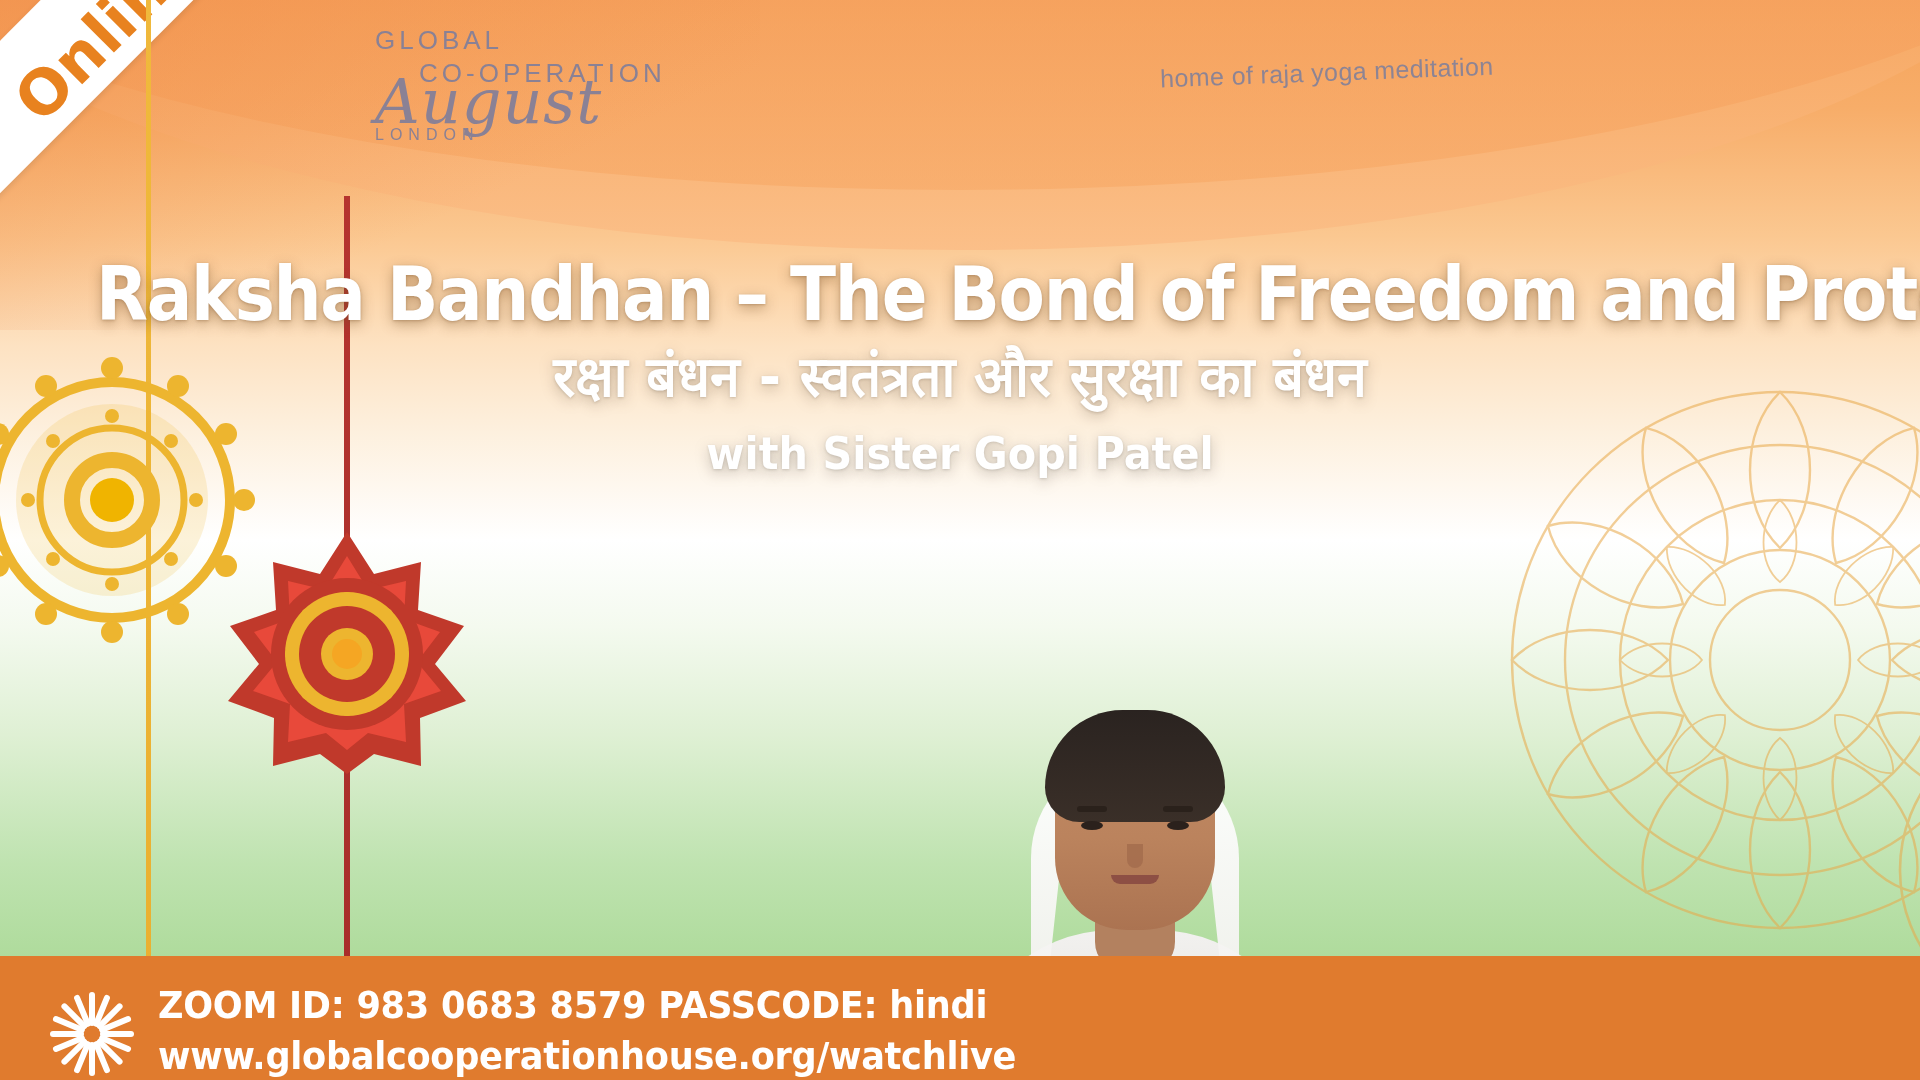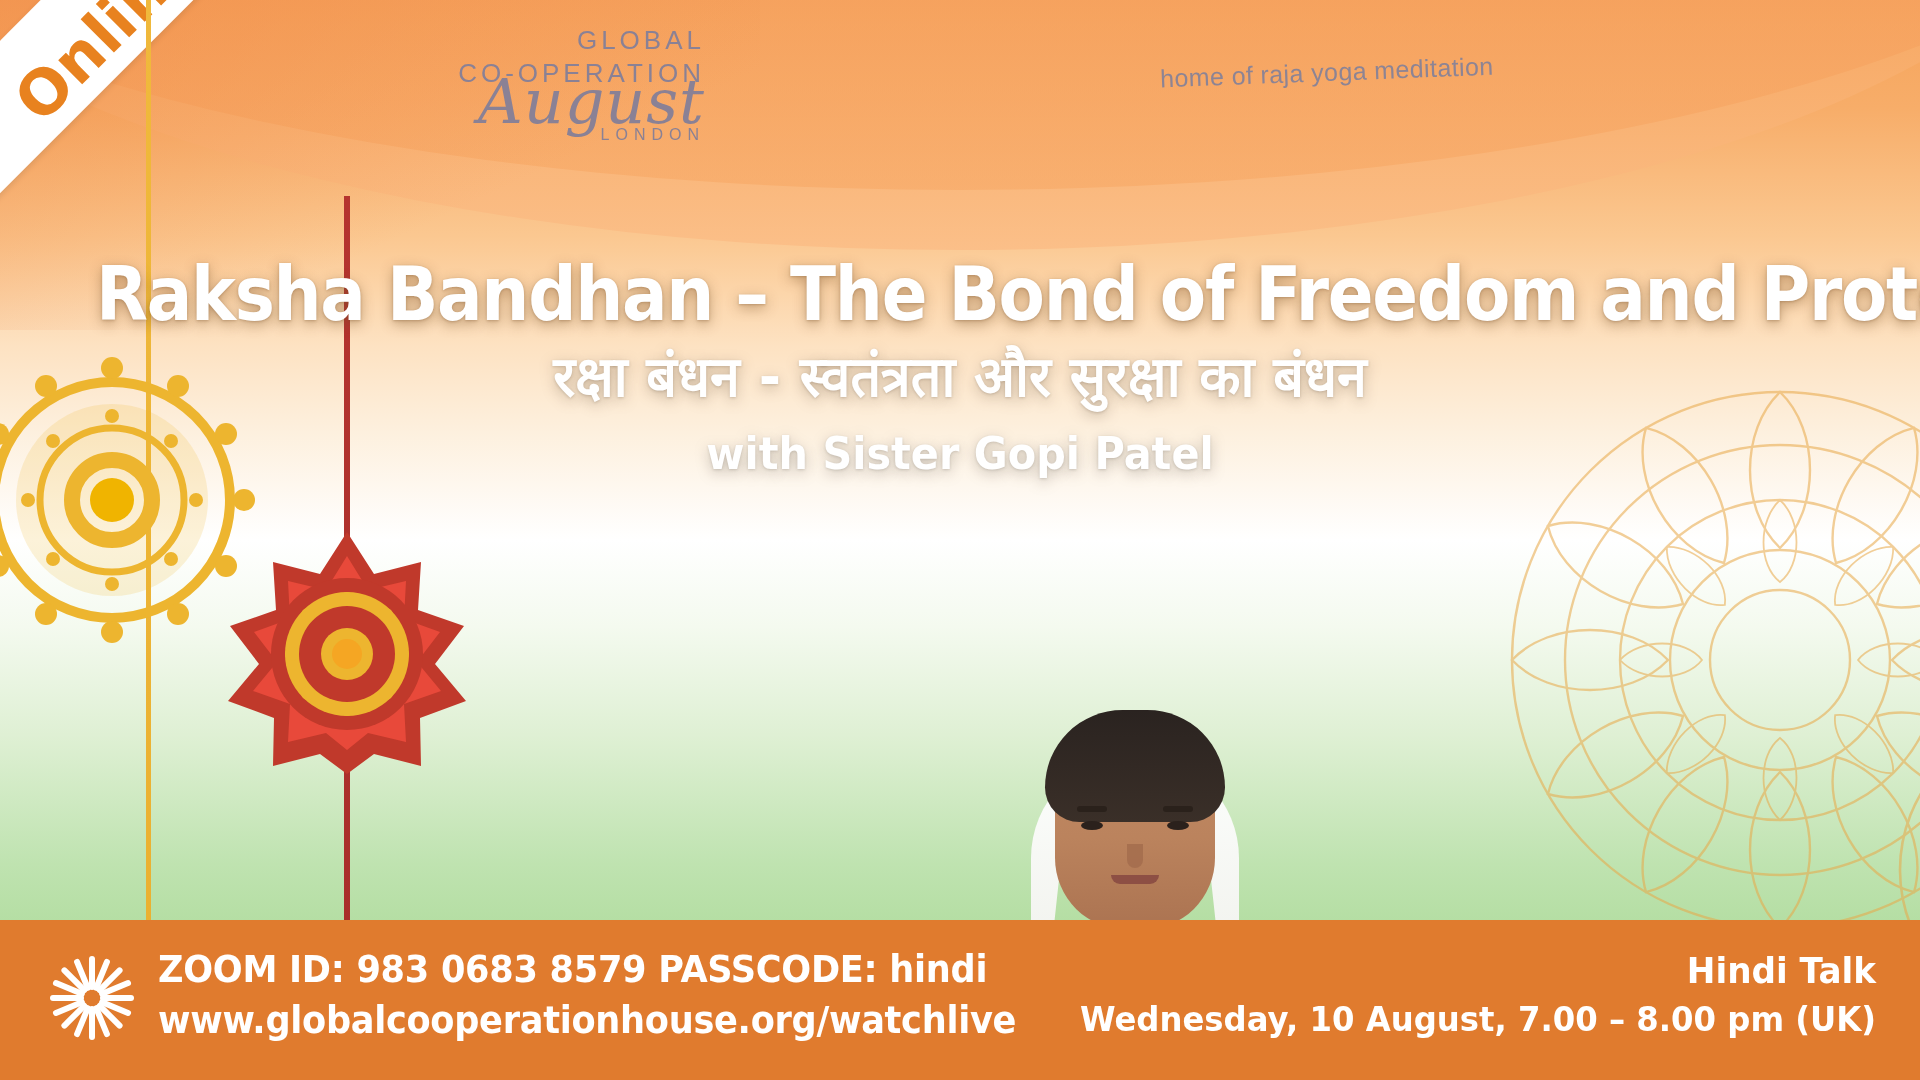"GLOBAL" .logo { text-align: right -> left }
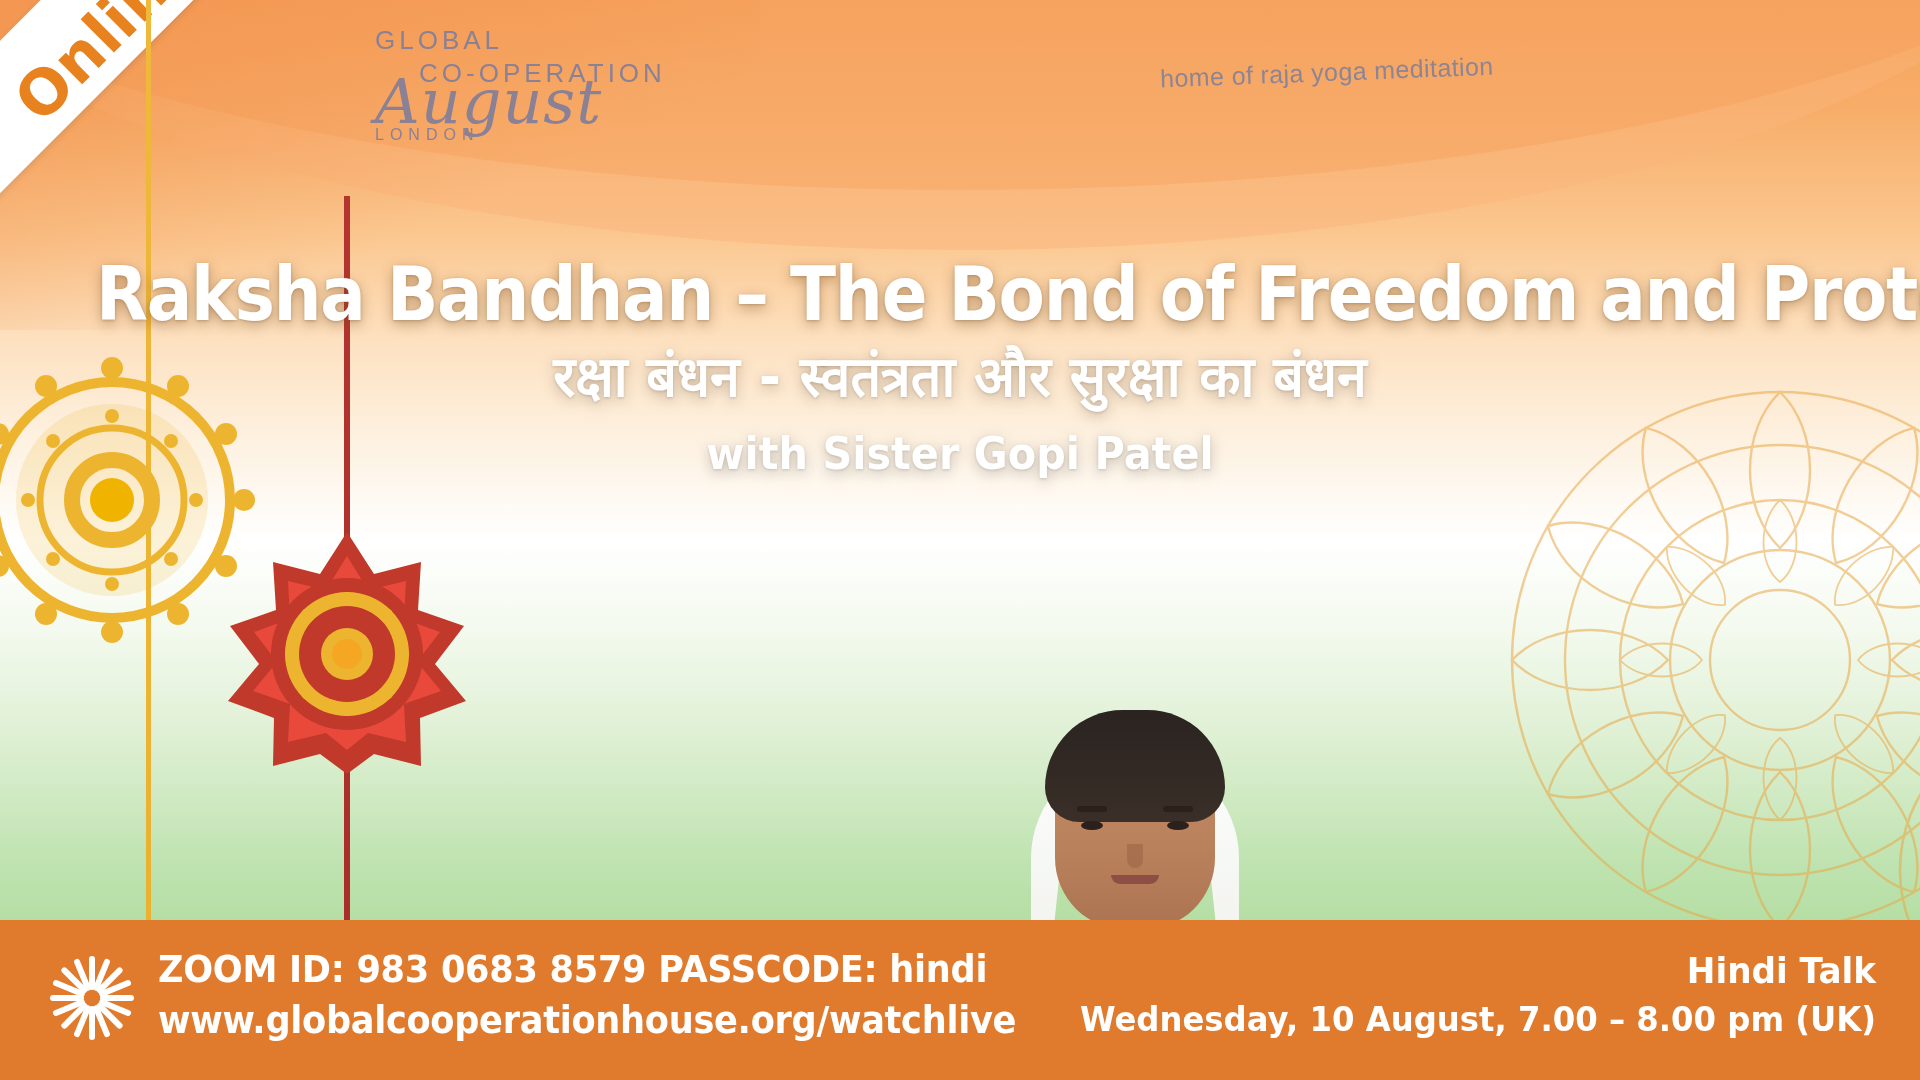"ZOOM ID: 983 0683 8579" .footer { height: 160px -> 124px }
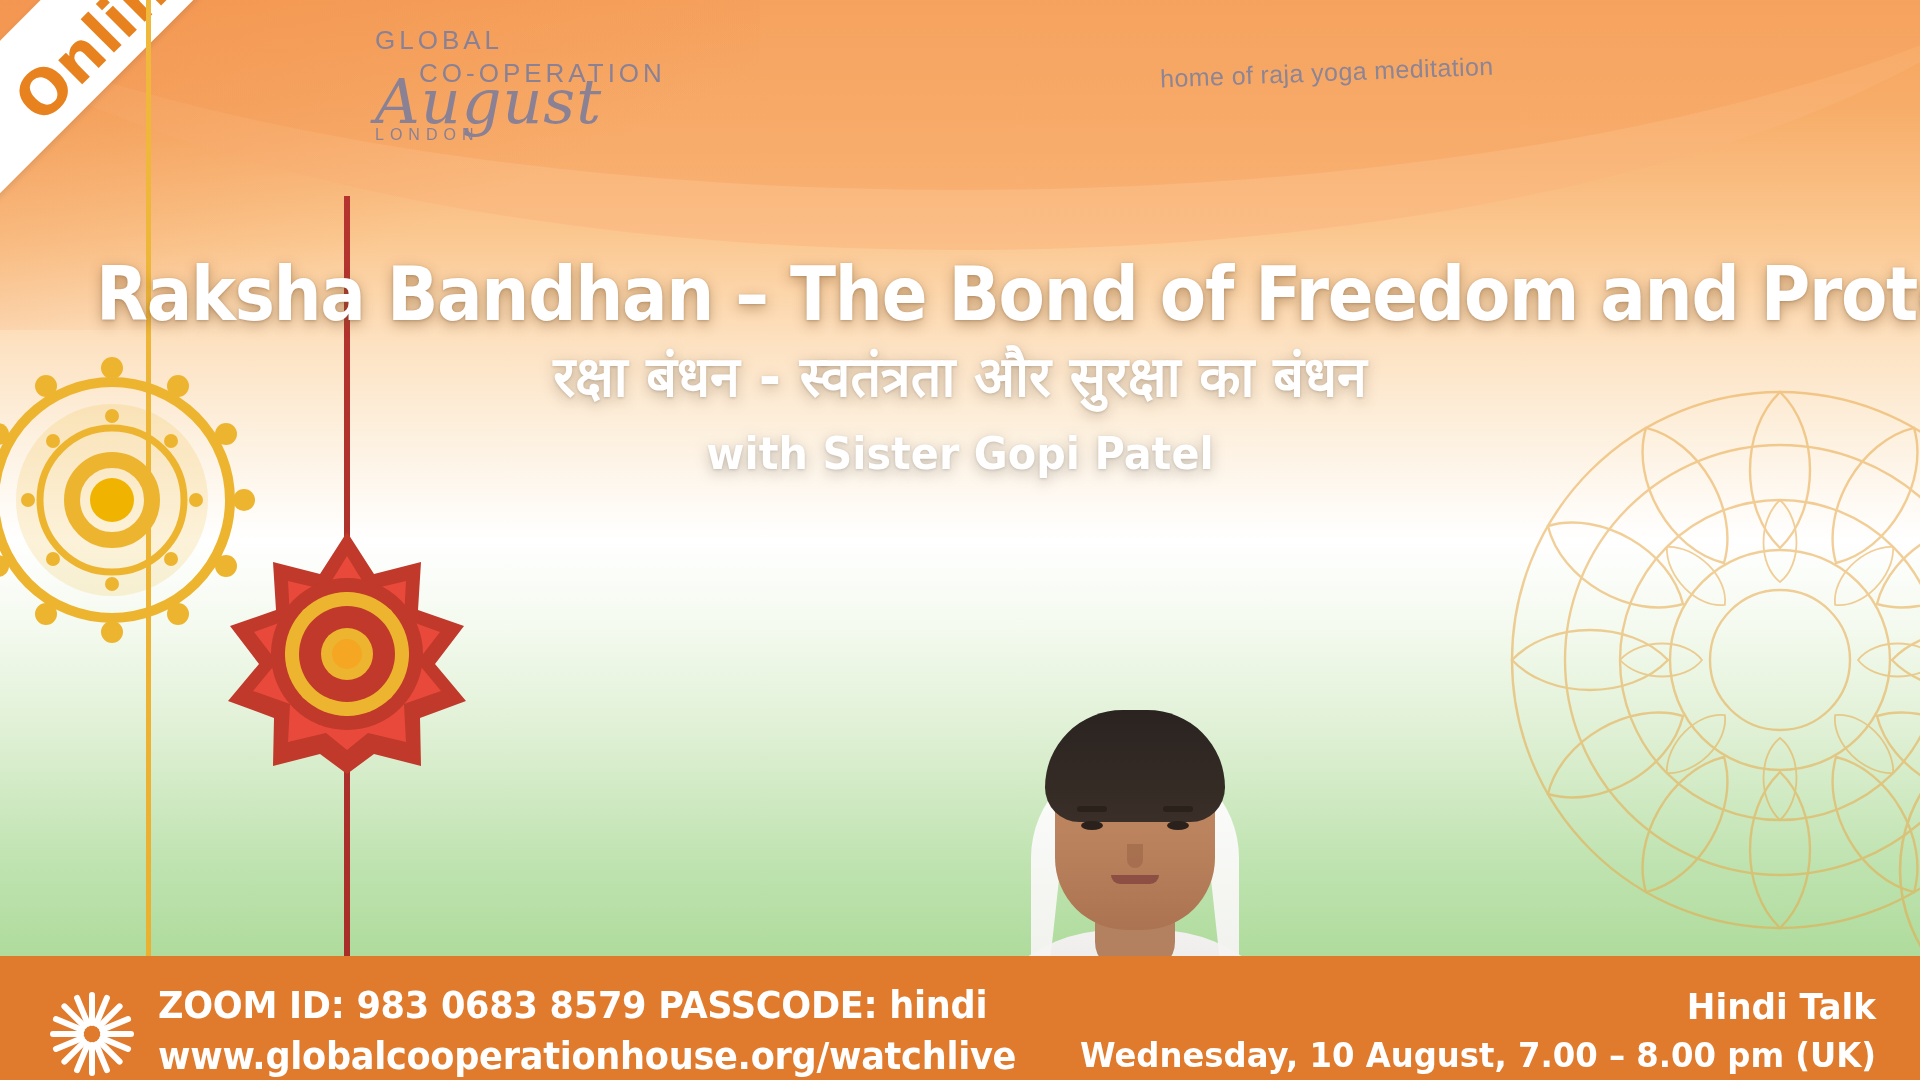"Hindi Talk" div.f-right { html: <div> <div>Hindi Talk</div> <div>Wednesday, 10 August, 7.00 – 8.00 pm (UK)</div> </div> -> none }
